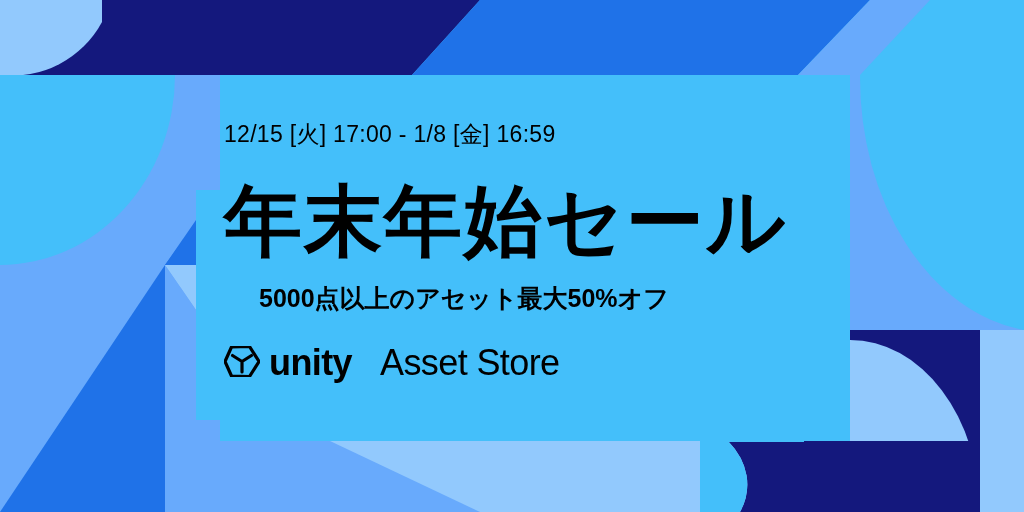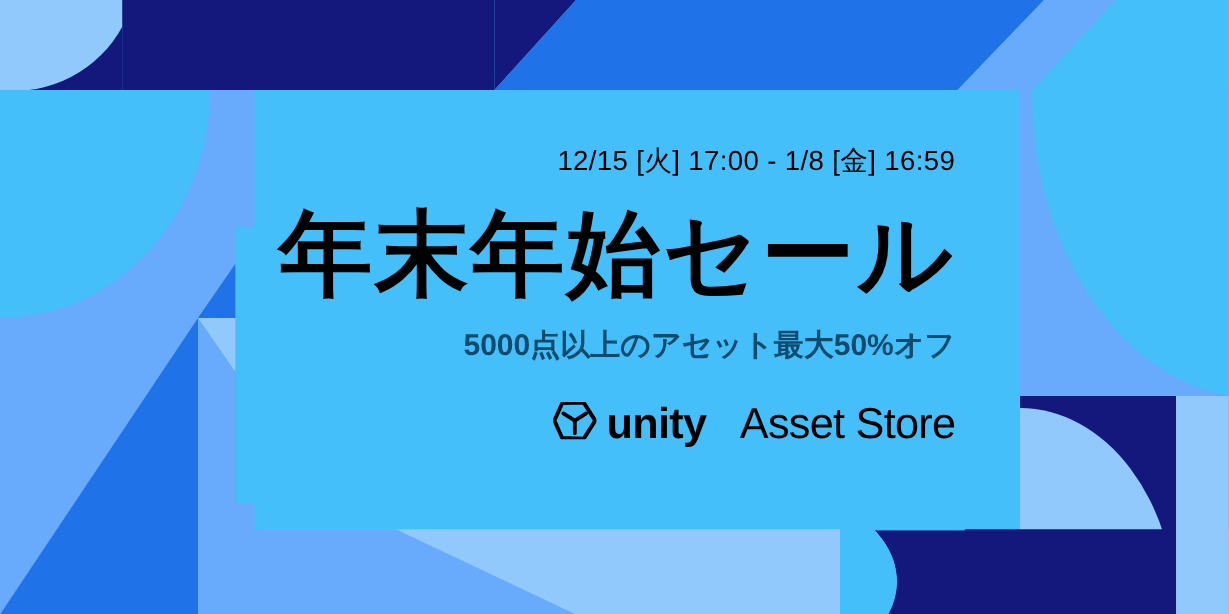"12/15 [火] 17:00 - 1/8" #panel { align-items: flex-end -> flex-start; left: 212px -> 224px }
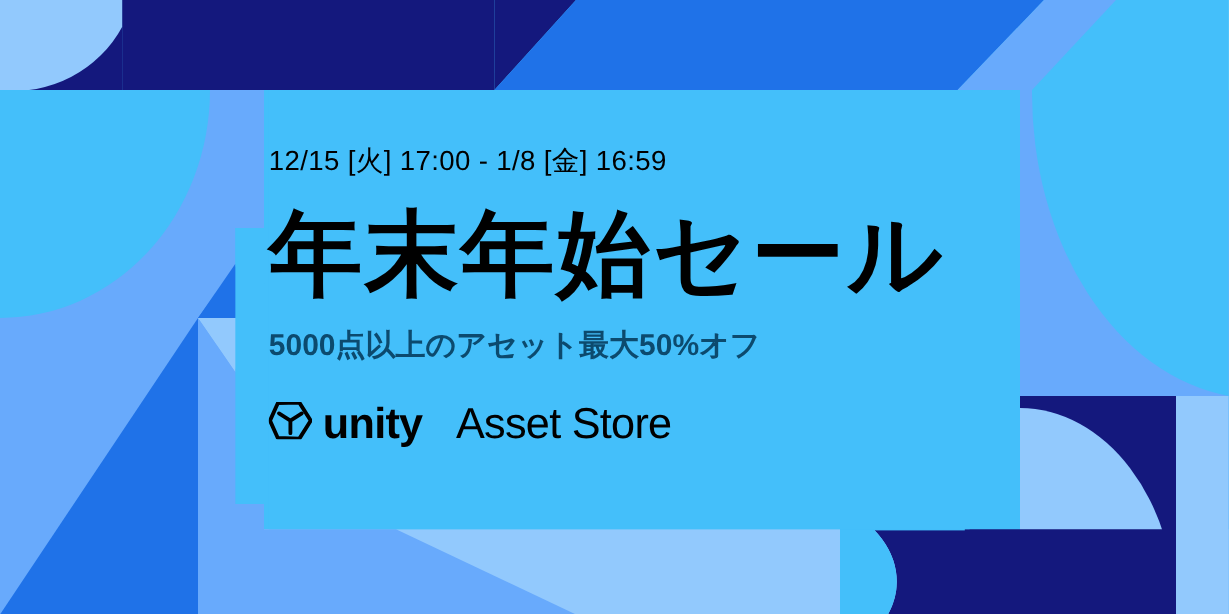"年末年始セール" .headline { margin-top: 26px -> 36px }
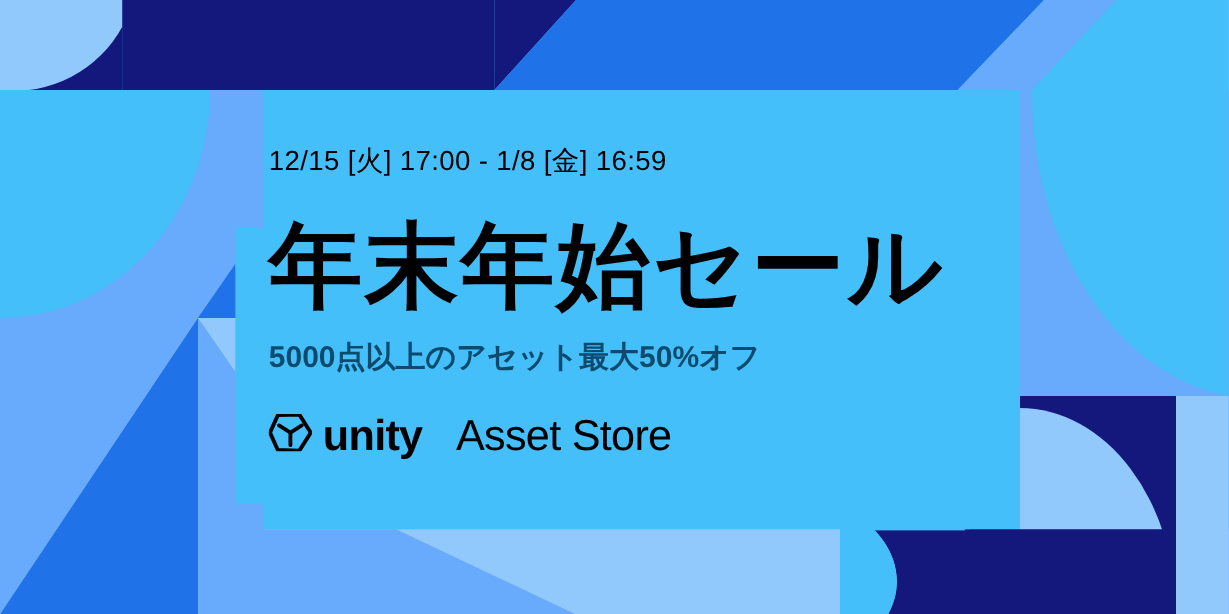"5000点以上のアセット最大50%オフ" .subtitle { color: #0c4a6e -> #000000; margin-left: none -> 35px }
